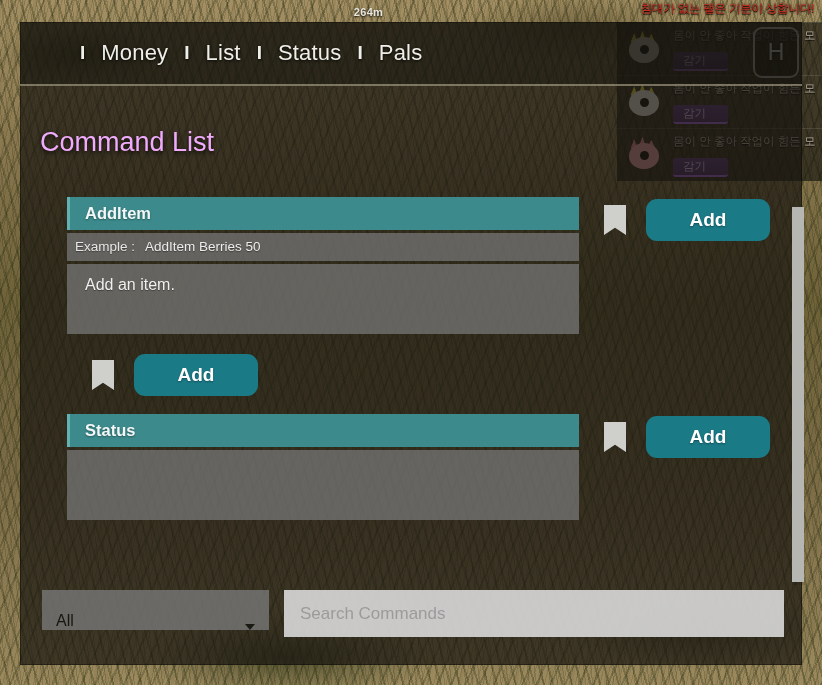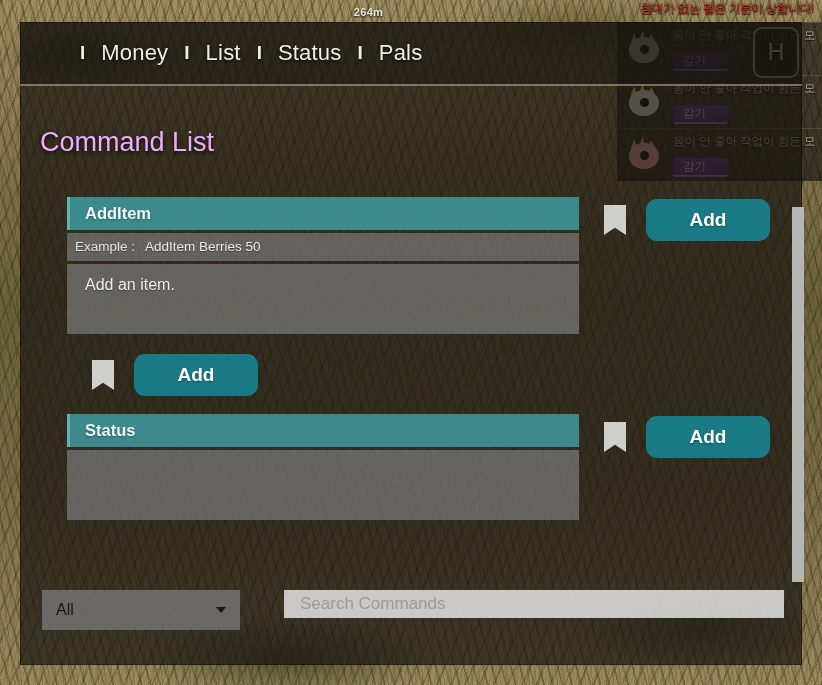"All" .filter-select { align-items: center -> flex-end; width: 198px -> 227px }
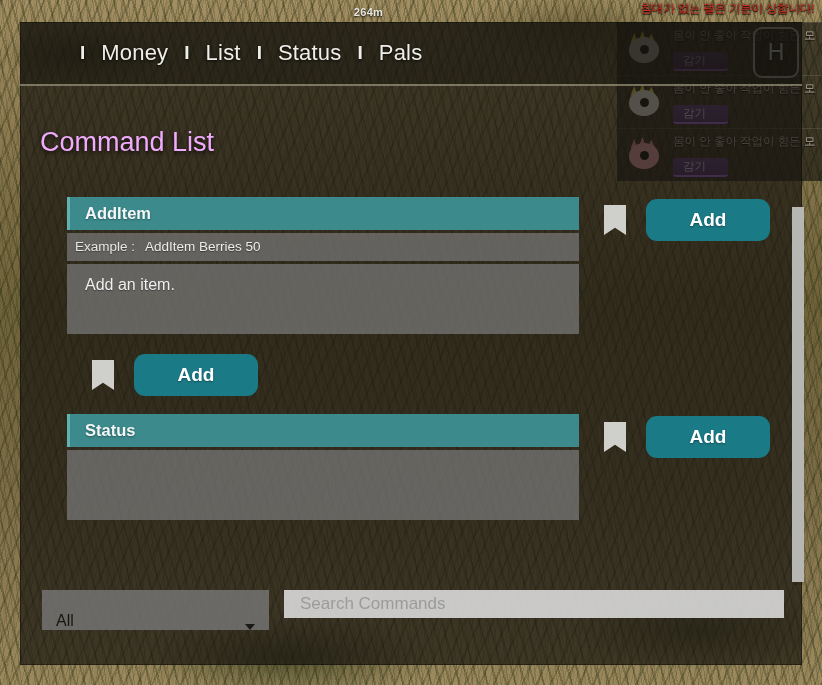"Search Commands" .search-box { height: 28px -> 47px }
